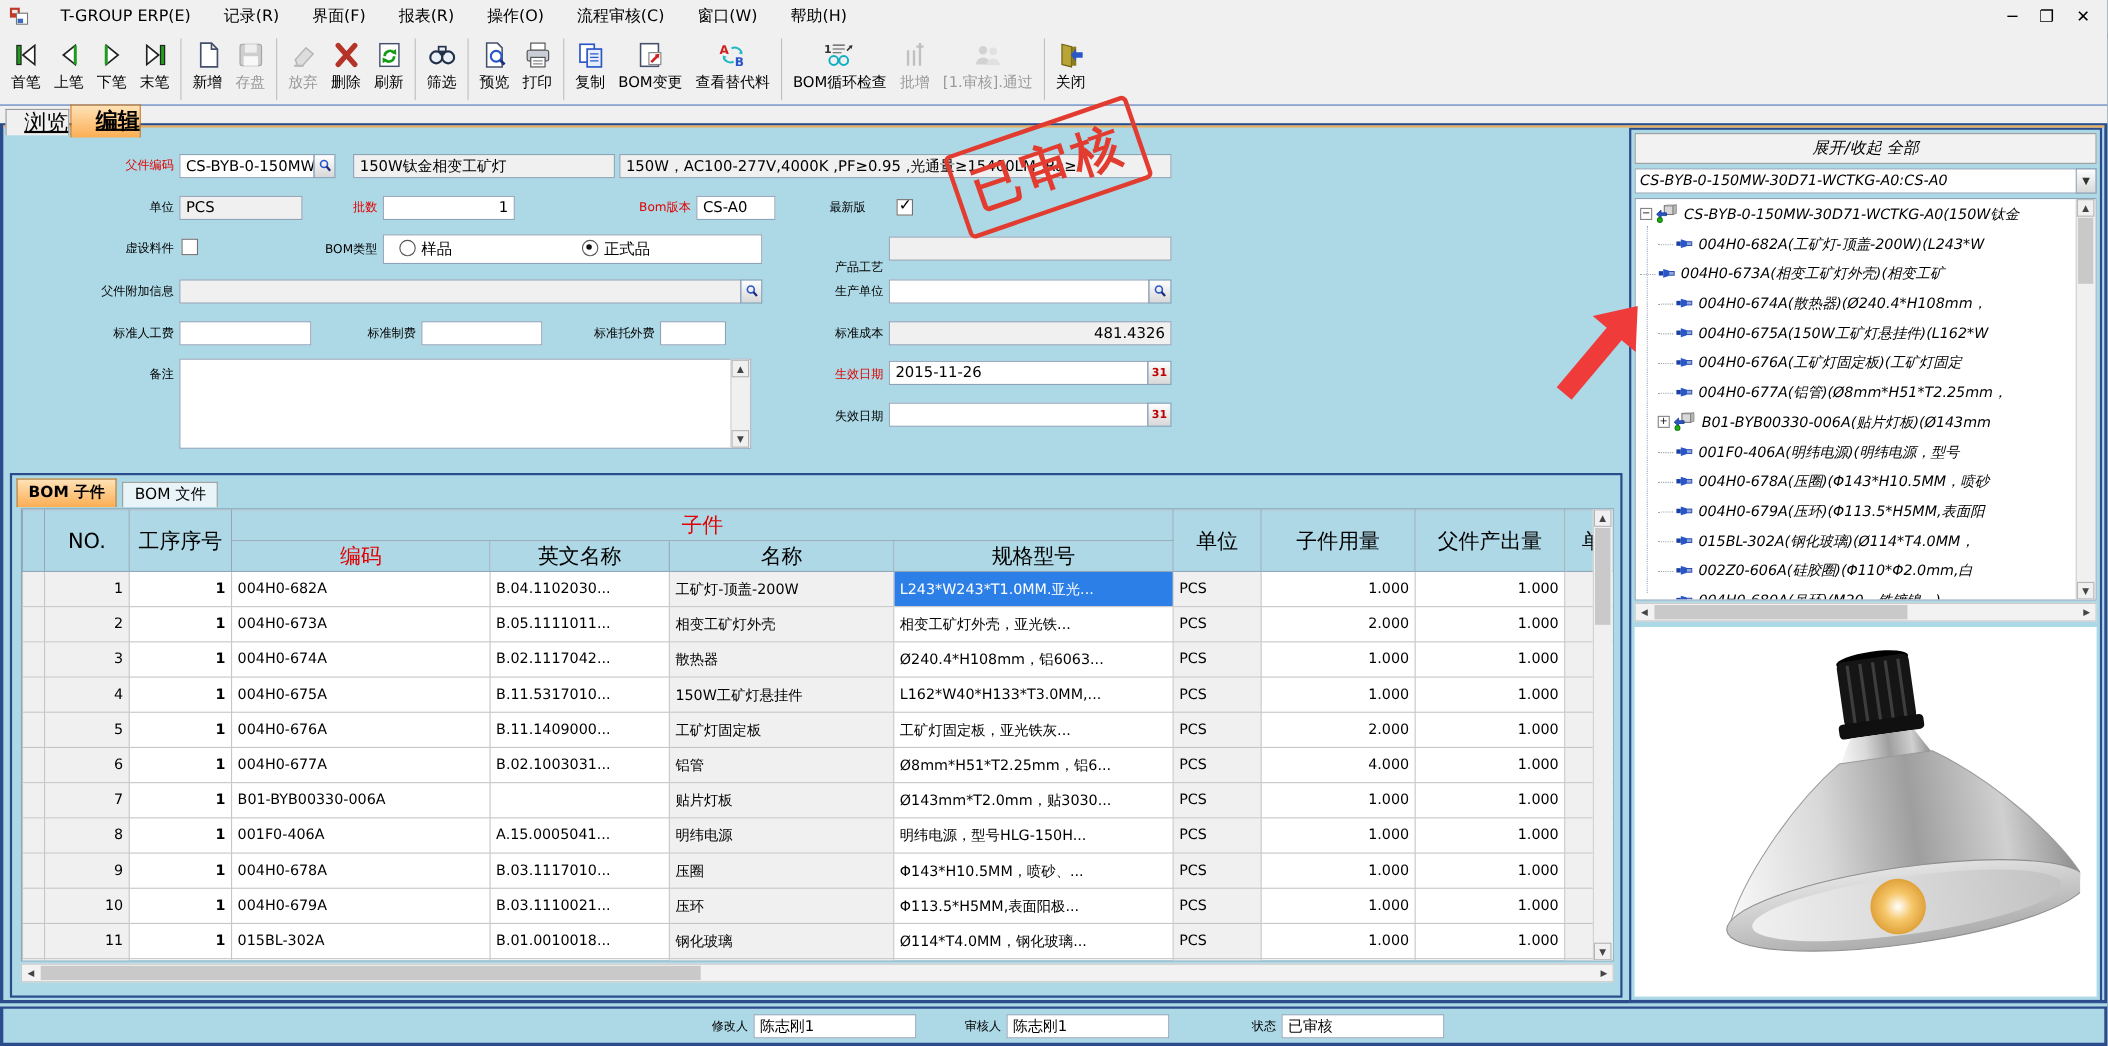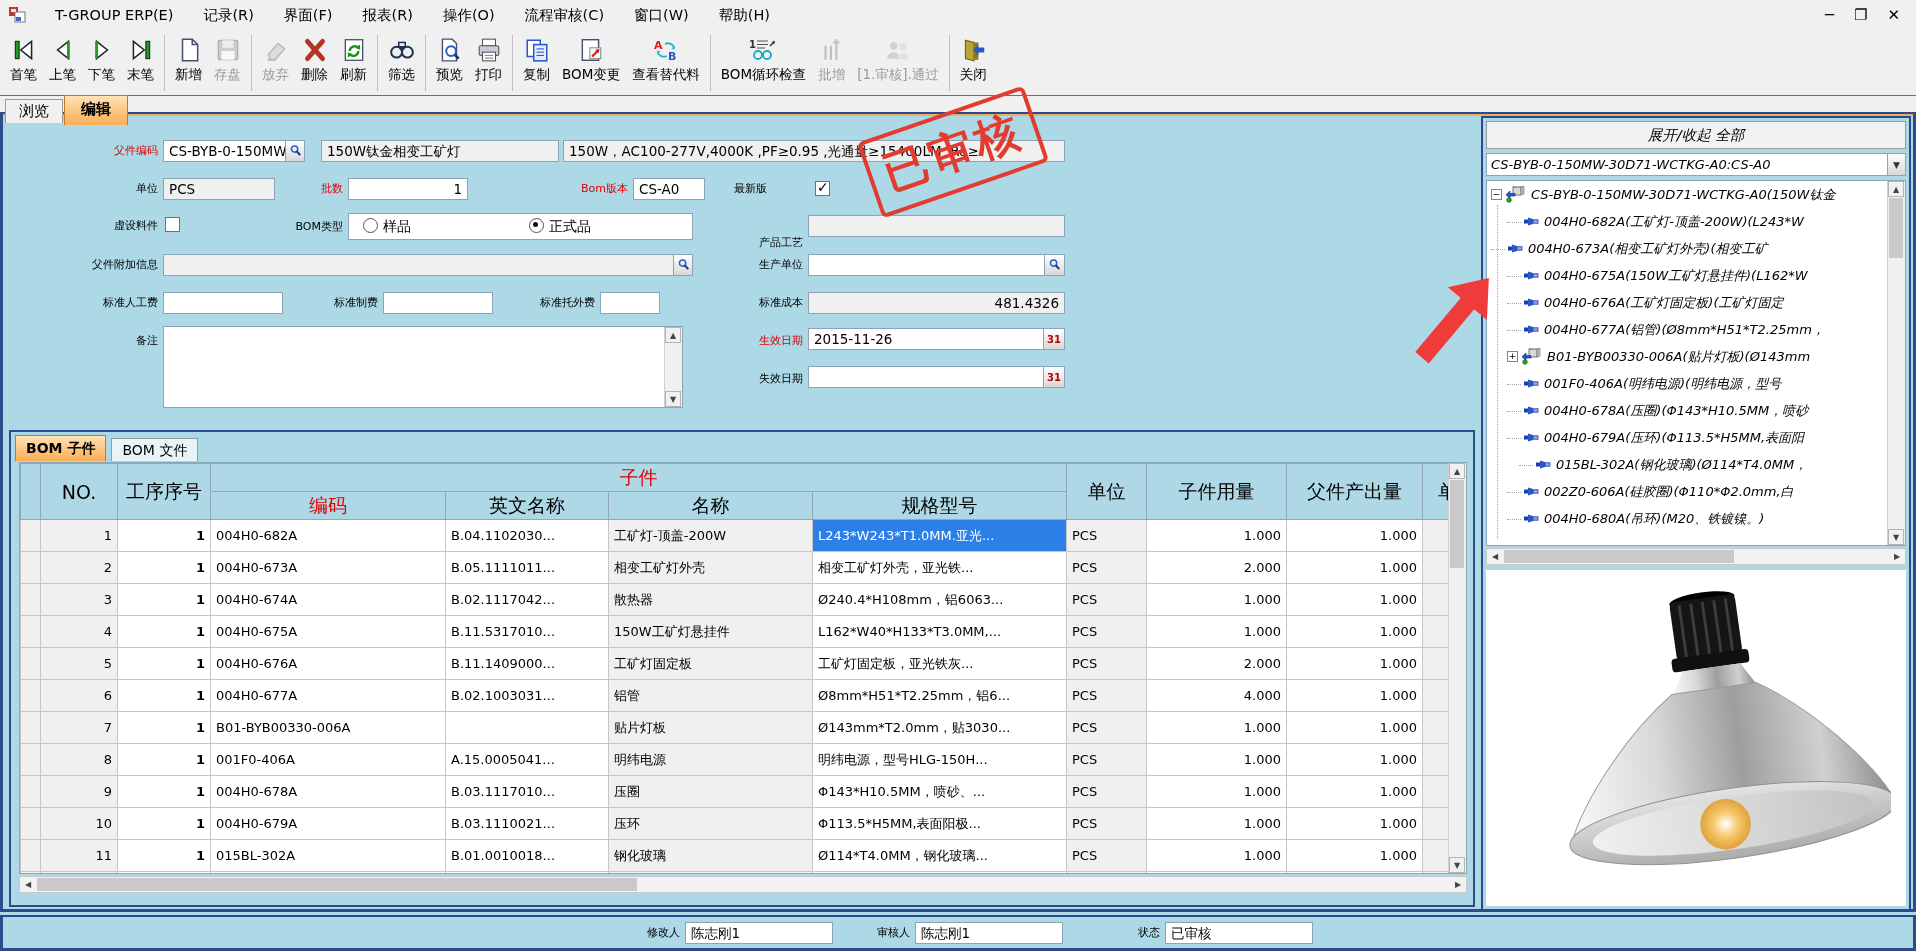"浏览" .vtab { font-size: 15px -> 20px; text-align: center -> right; text-decoration: none -> underline }
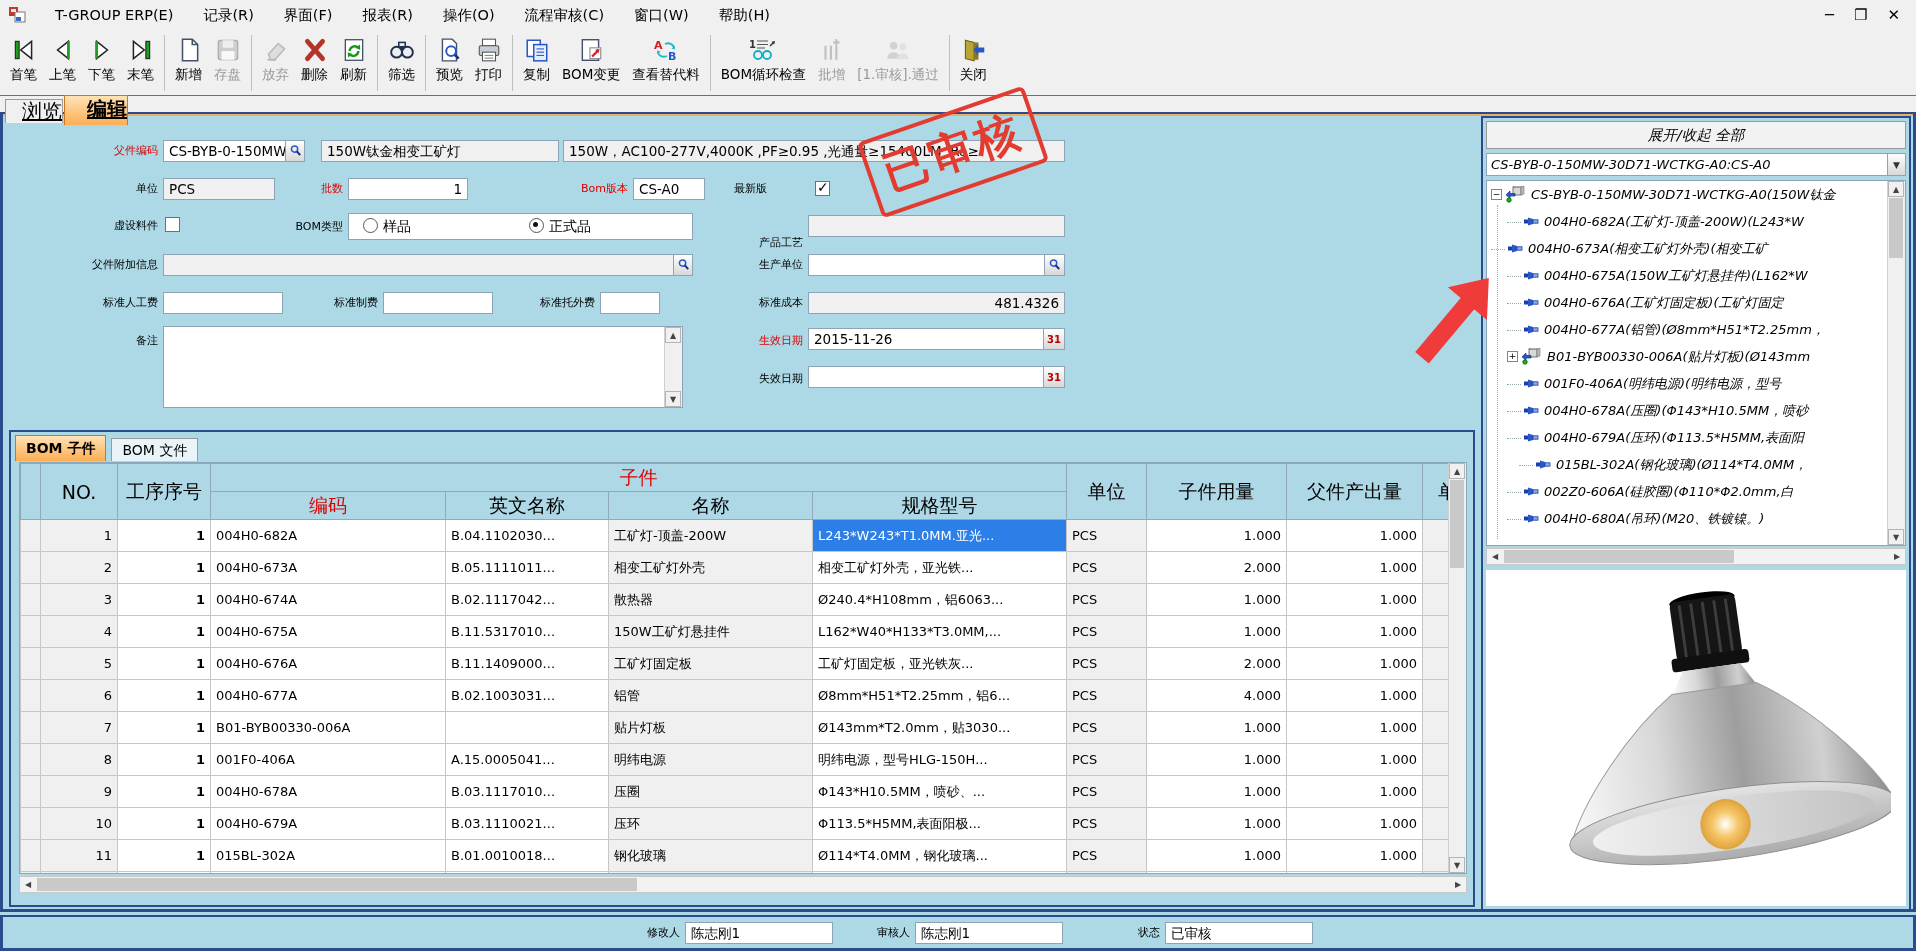"最新版" div.flabel { left: 702px -> 722px }
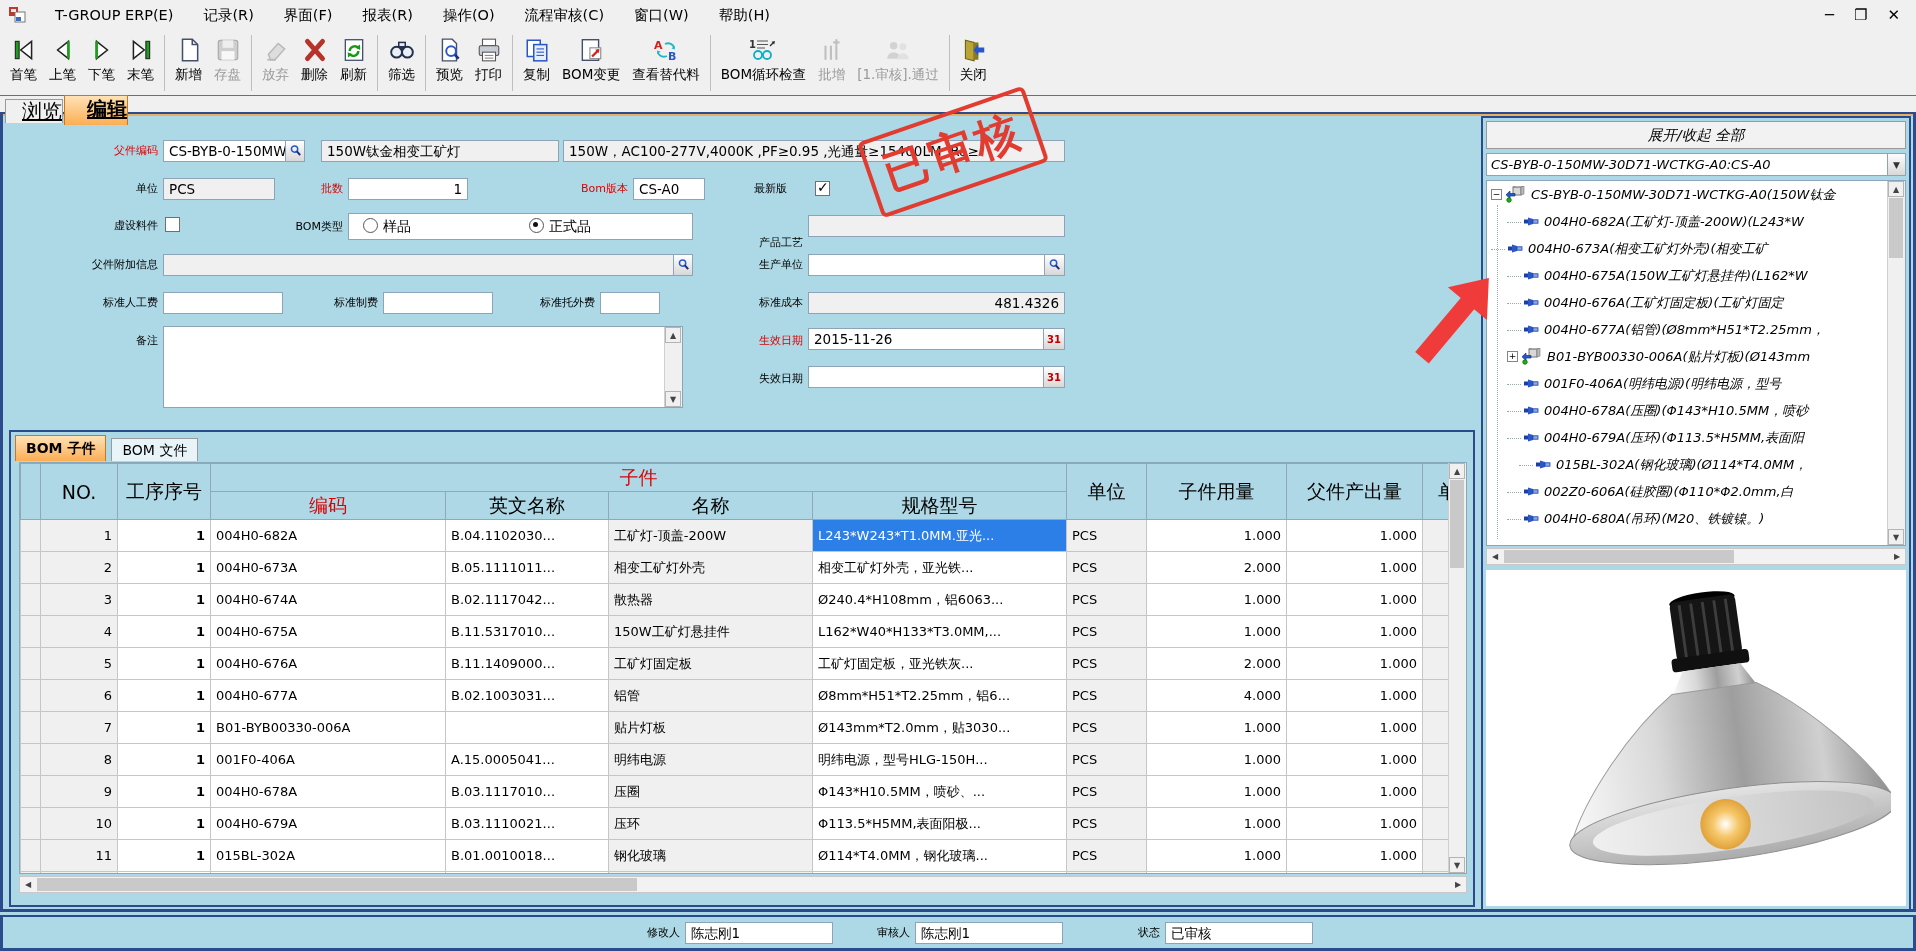"004H0-674A(散热器)(Ø240.4*H108mm，" div.tree-row { html: none -> <div> <span></span> <span> <svg> <rect></rect> <polygon></polygon> <rect></rect> </svg> </span> <span>004H0-674A(散热器)(Ø240.4*H108mm，</span> </div> }
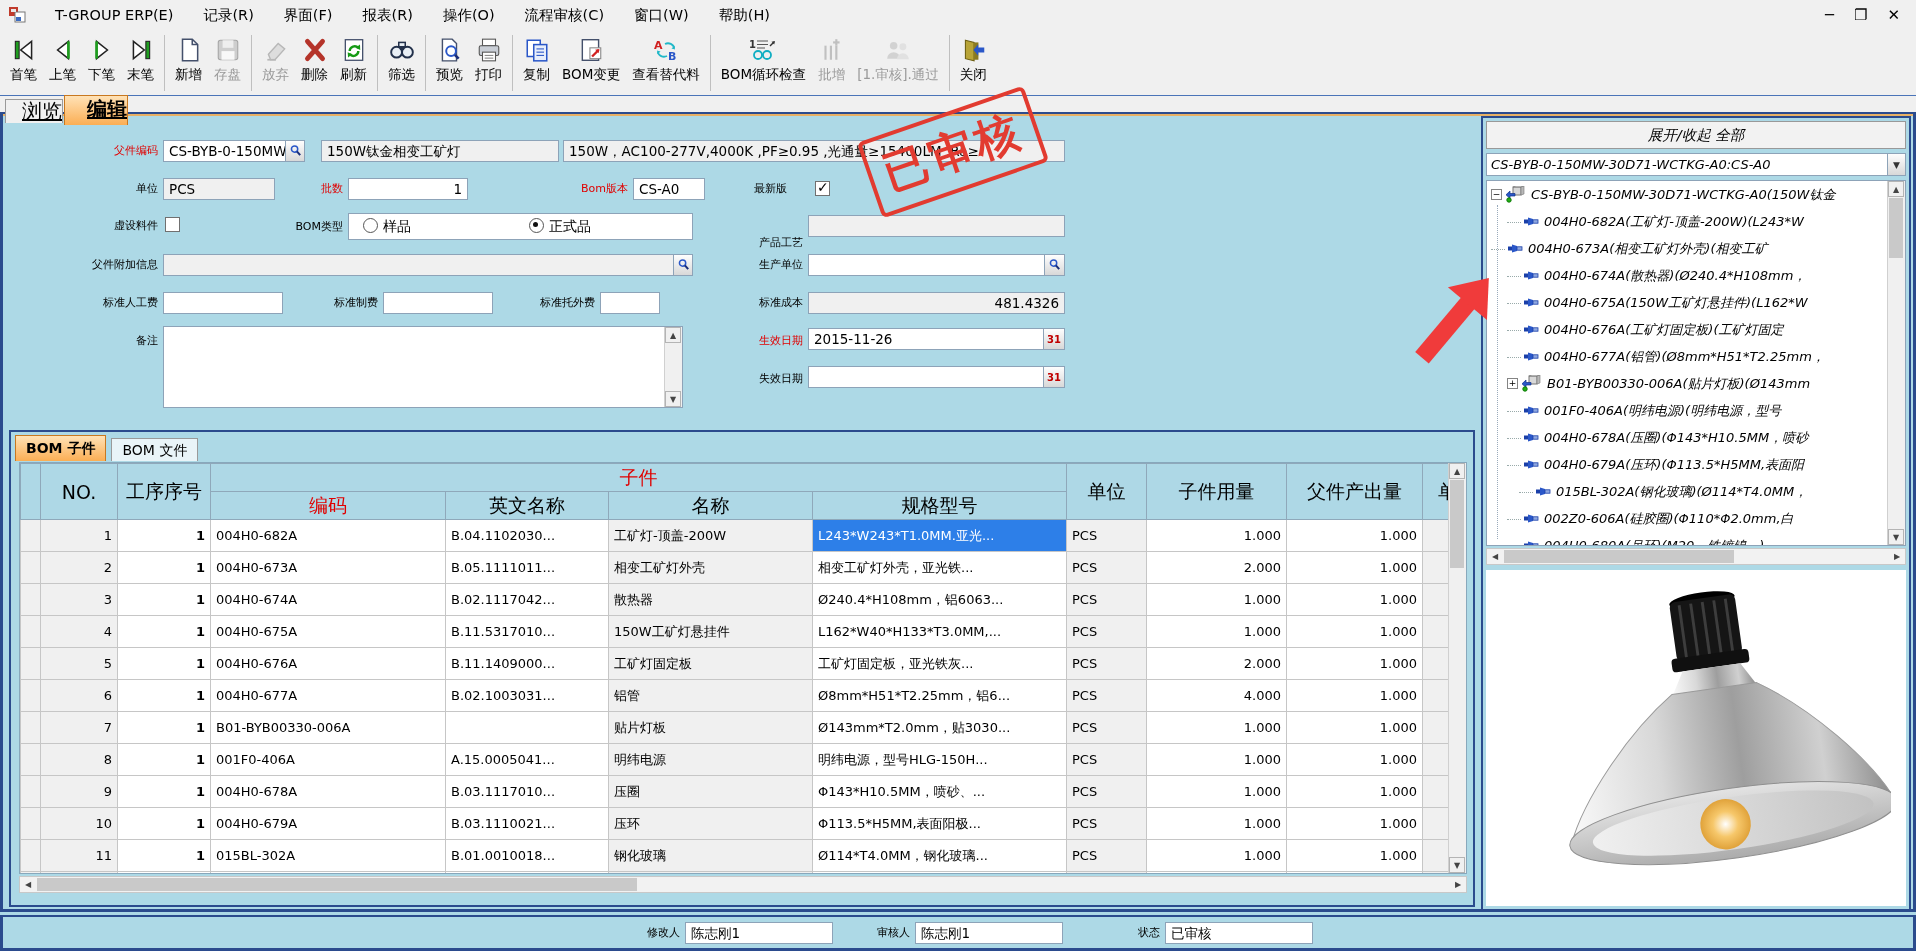"015BL-302A(钢化玻璃)(Ø114*T4.0MM，" div.tree-row { padding-left: 32px -> 20px }
